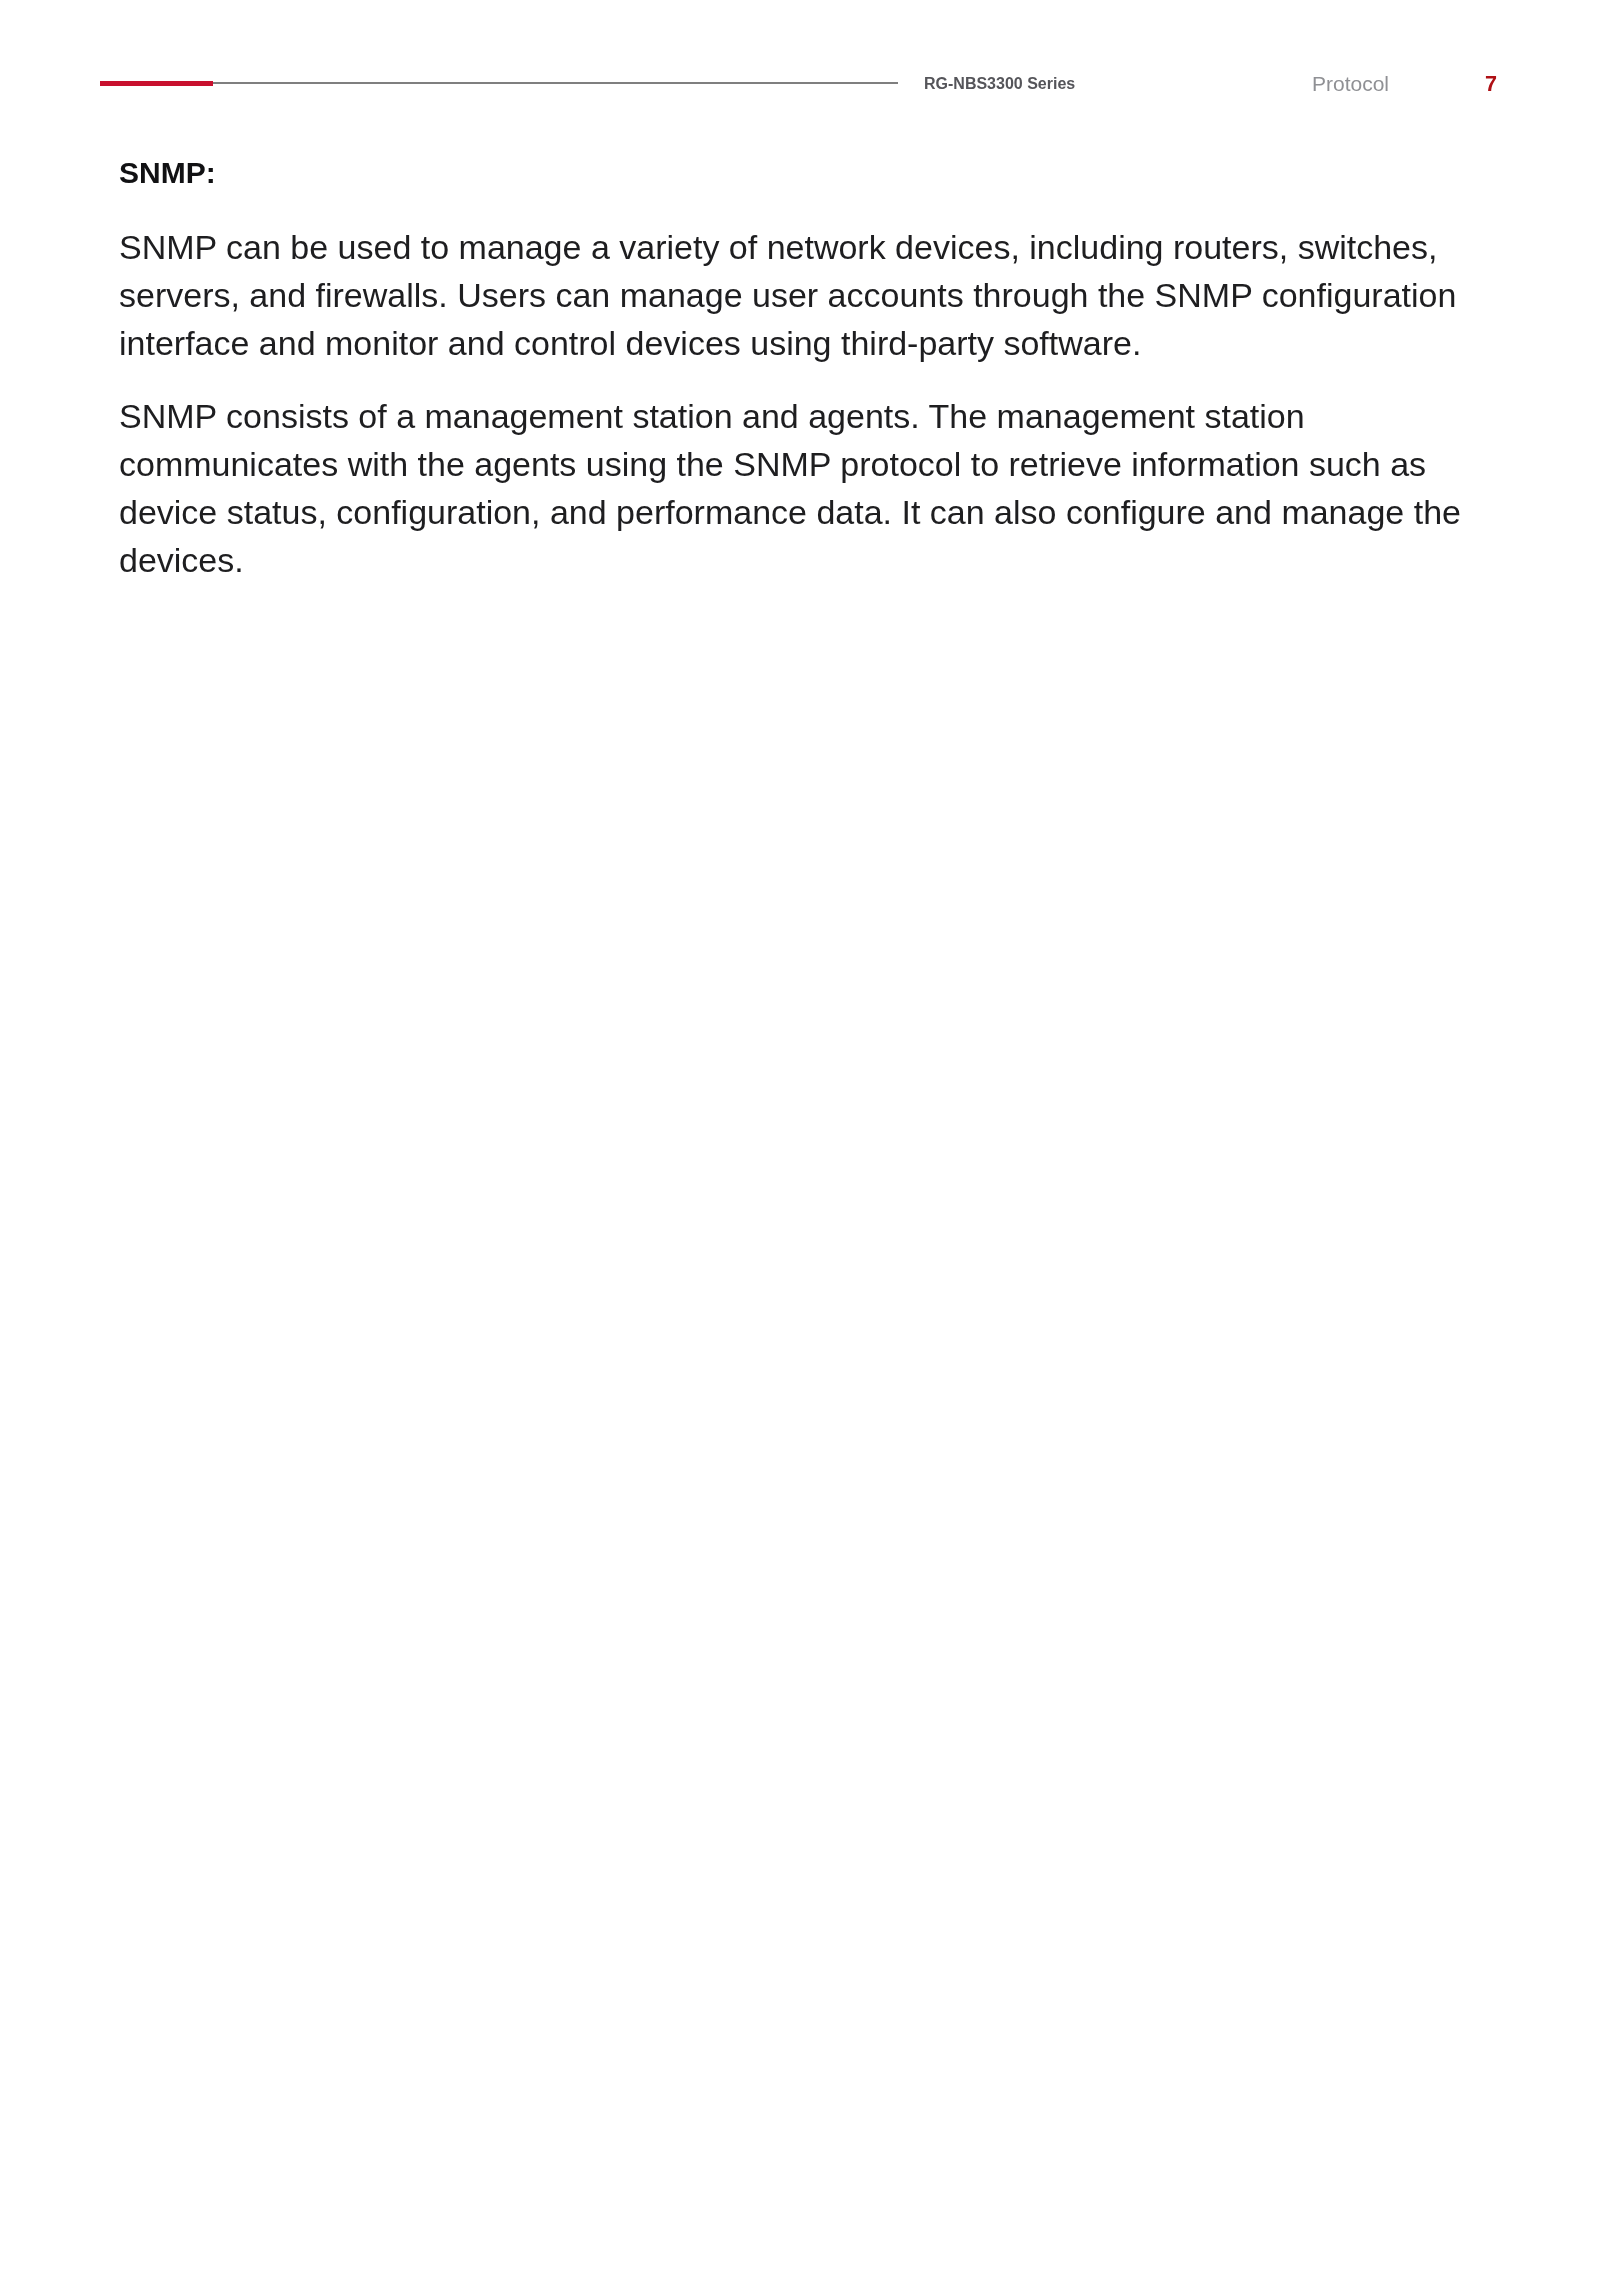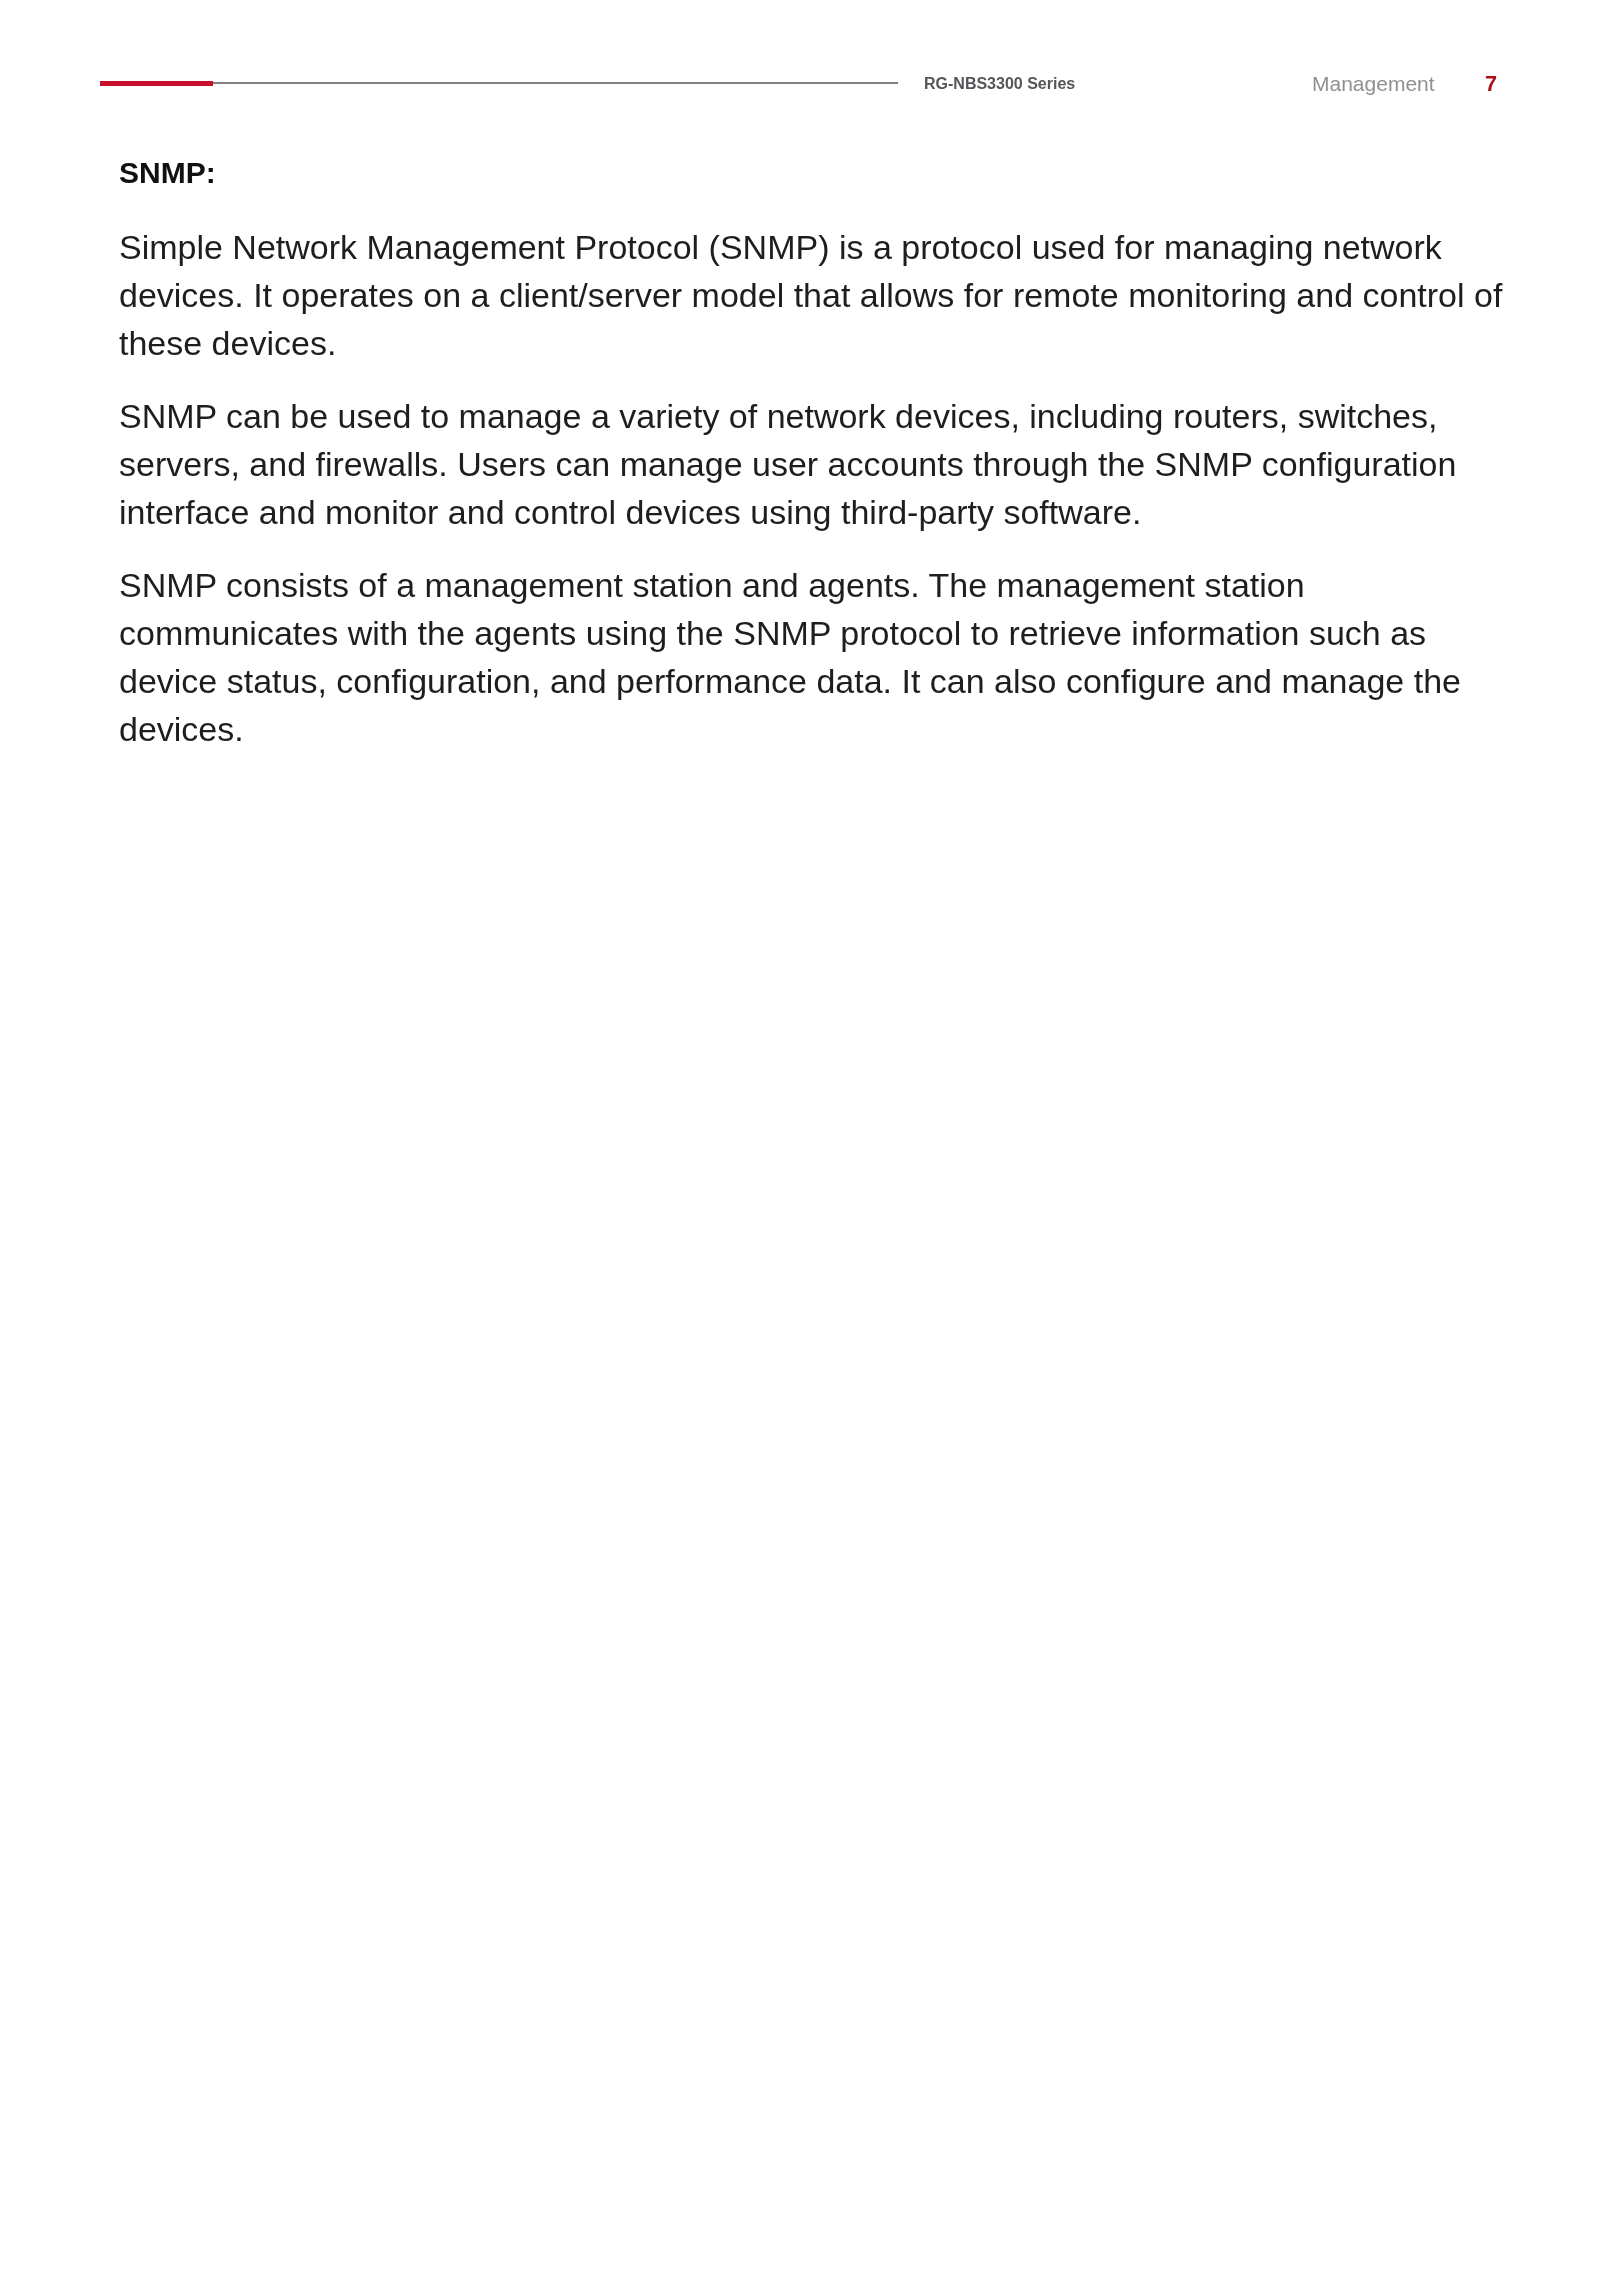"Management" div.hdr-doctype { text: Management -> Protocol }
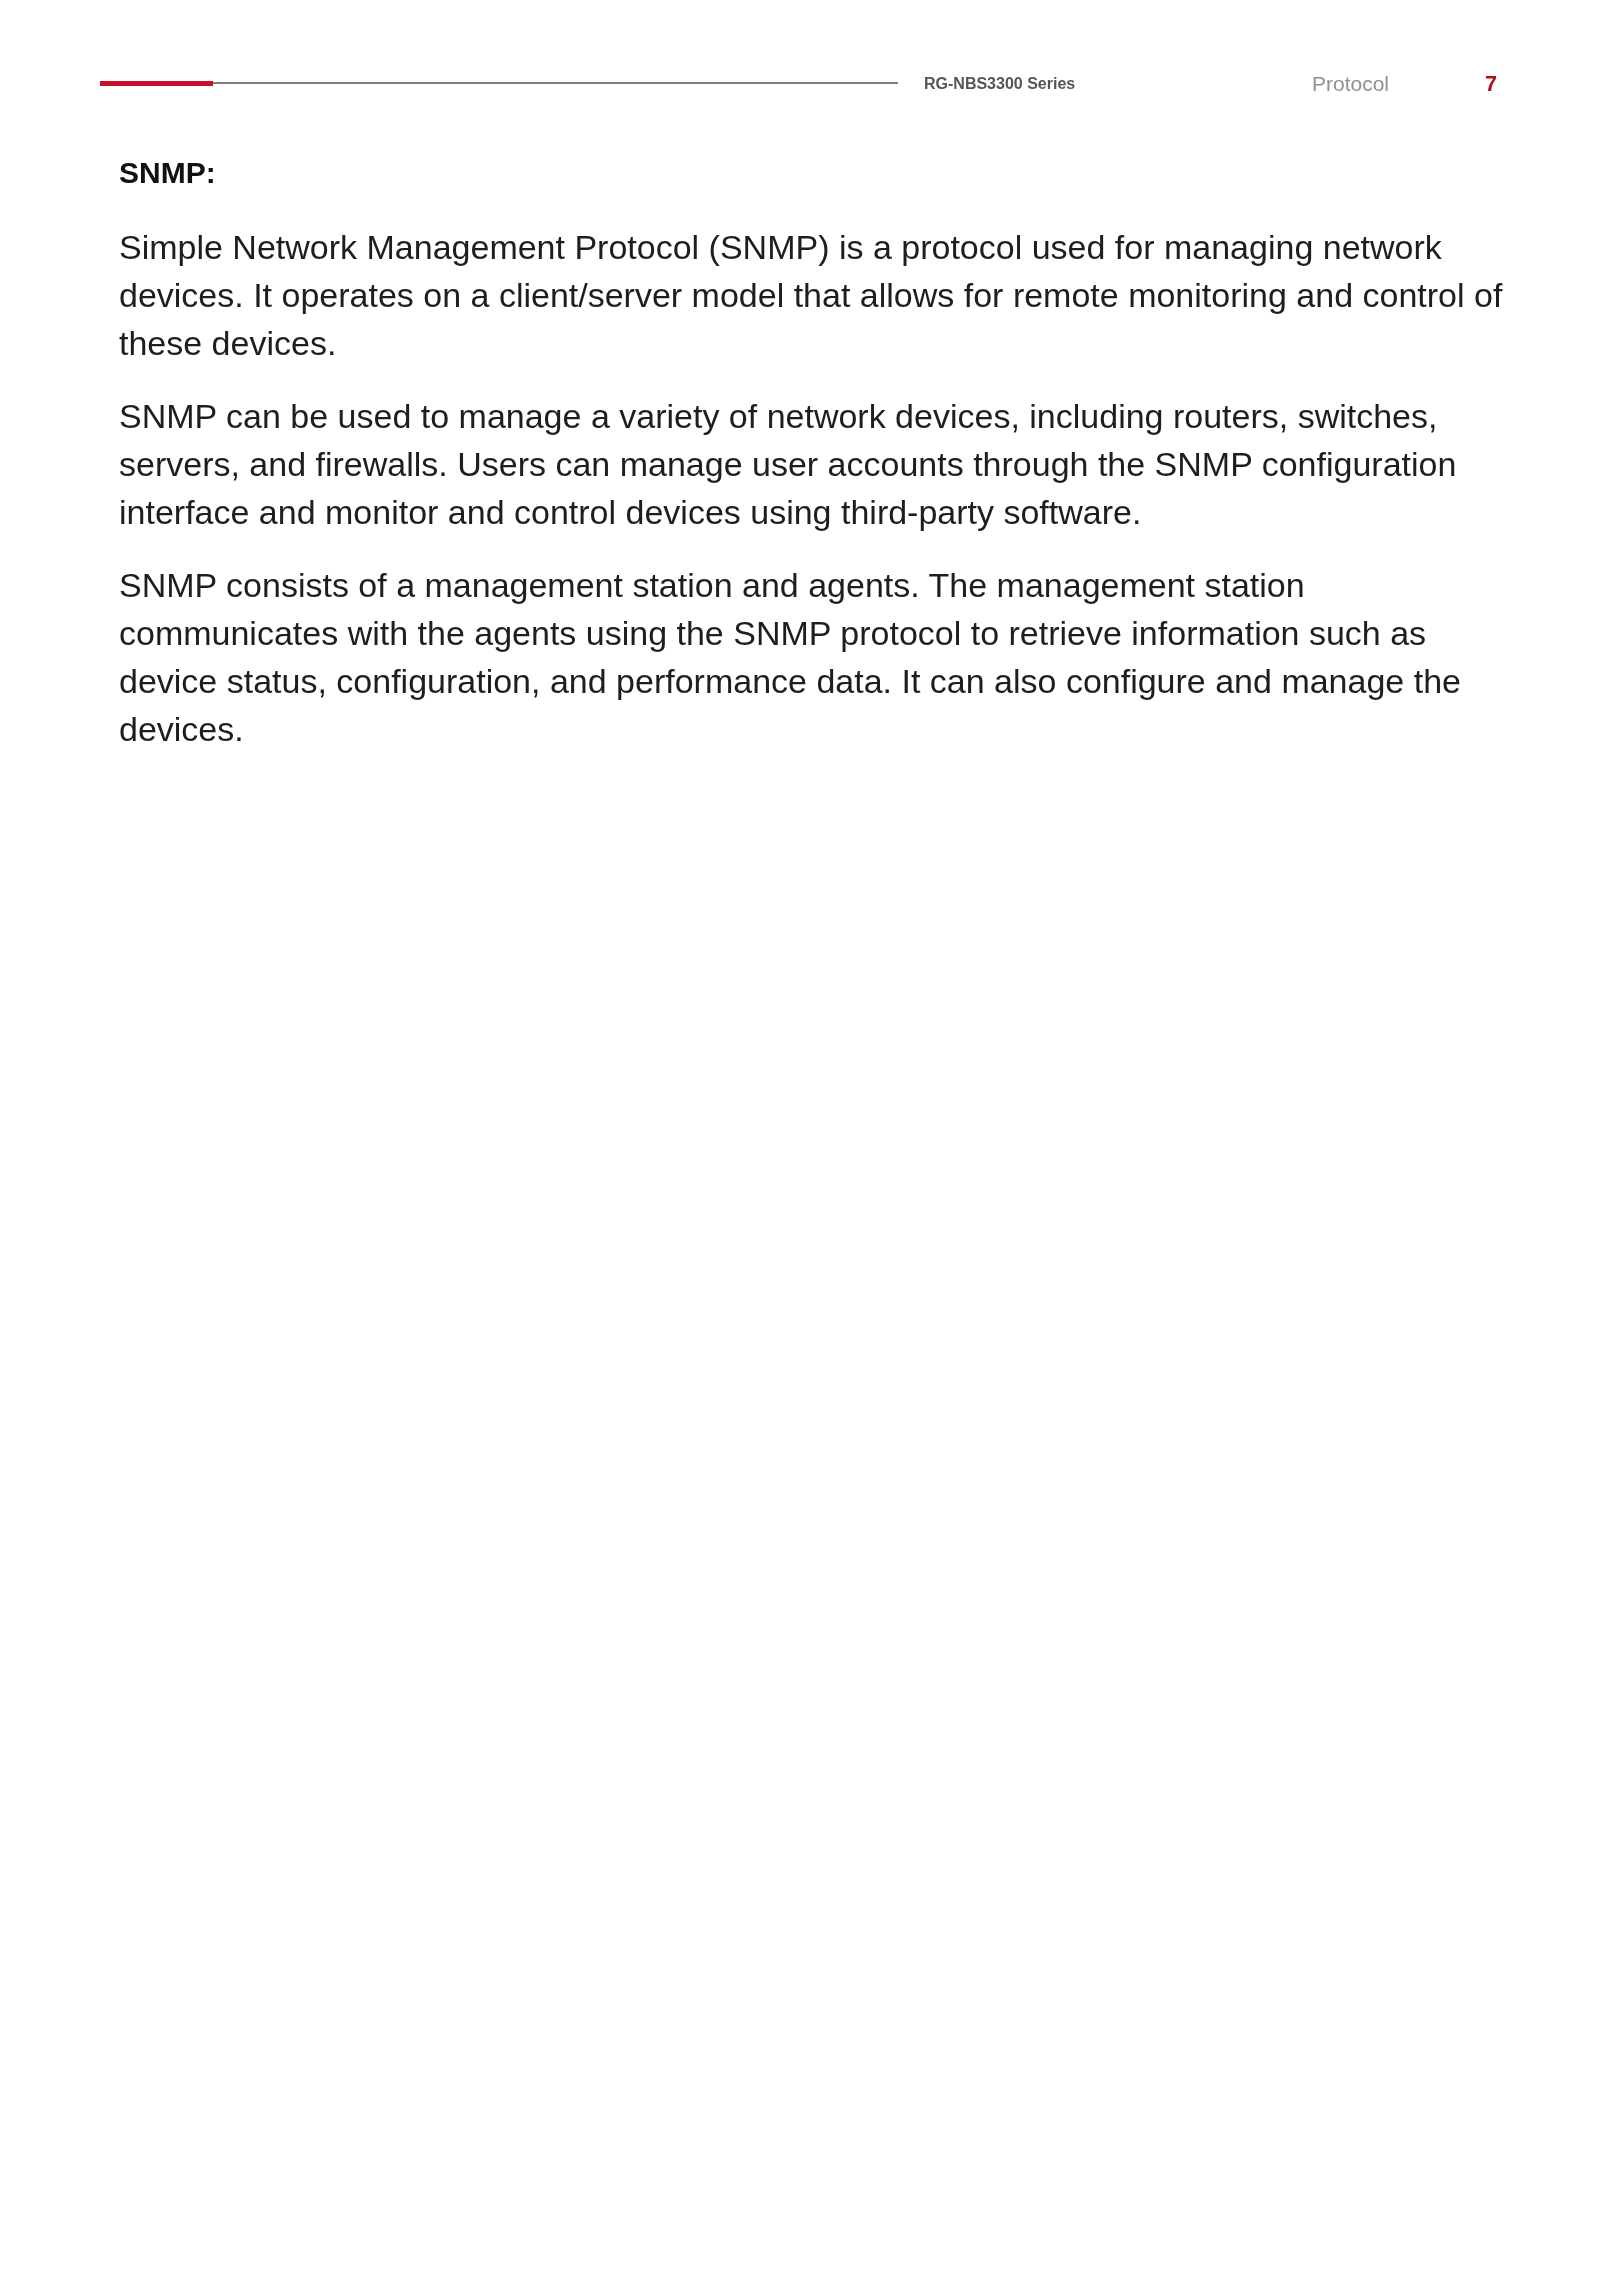"Simple Network Management Protocol" p { html: <p>Simple Network Management Protocol (SNMP) is a protocol used for managing network devices. It operates on a client/server model that allows for remote monitoring and control of these devices.</p> -> none }
